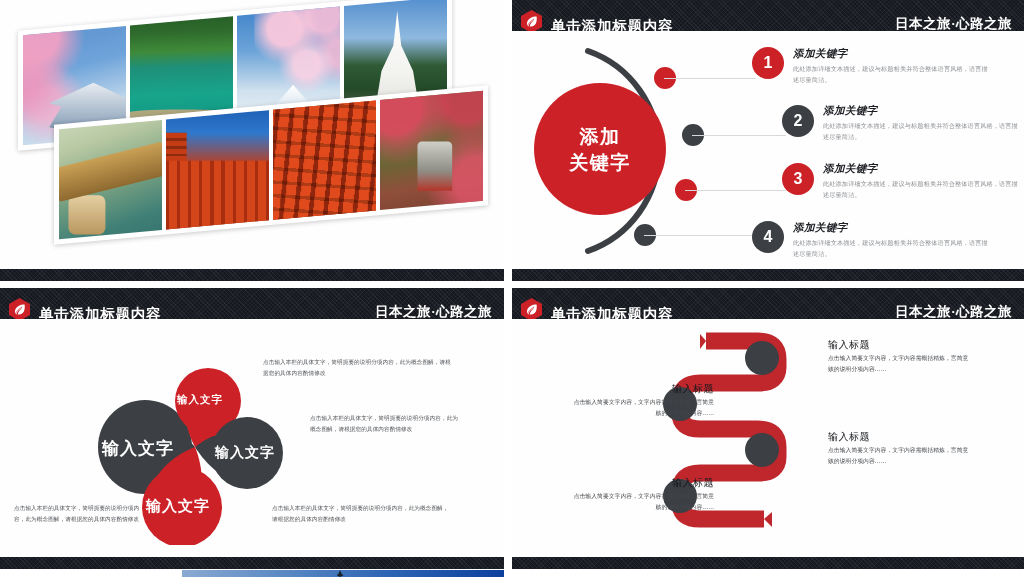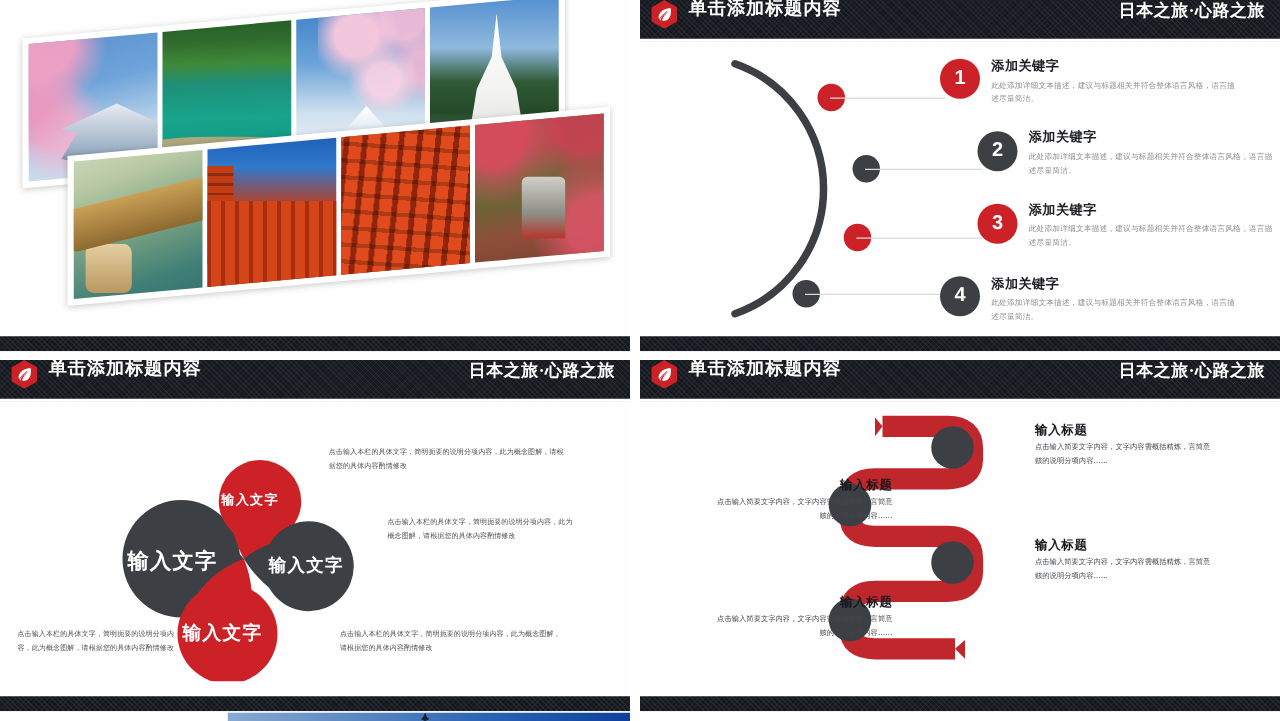"单击添加标题内容" .hdr { align-items: flex-start -> flex-end }
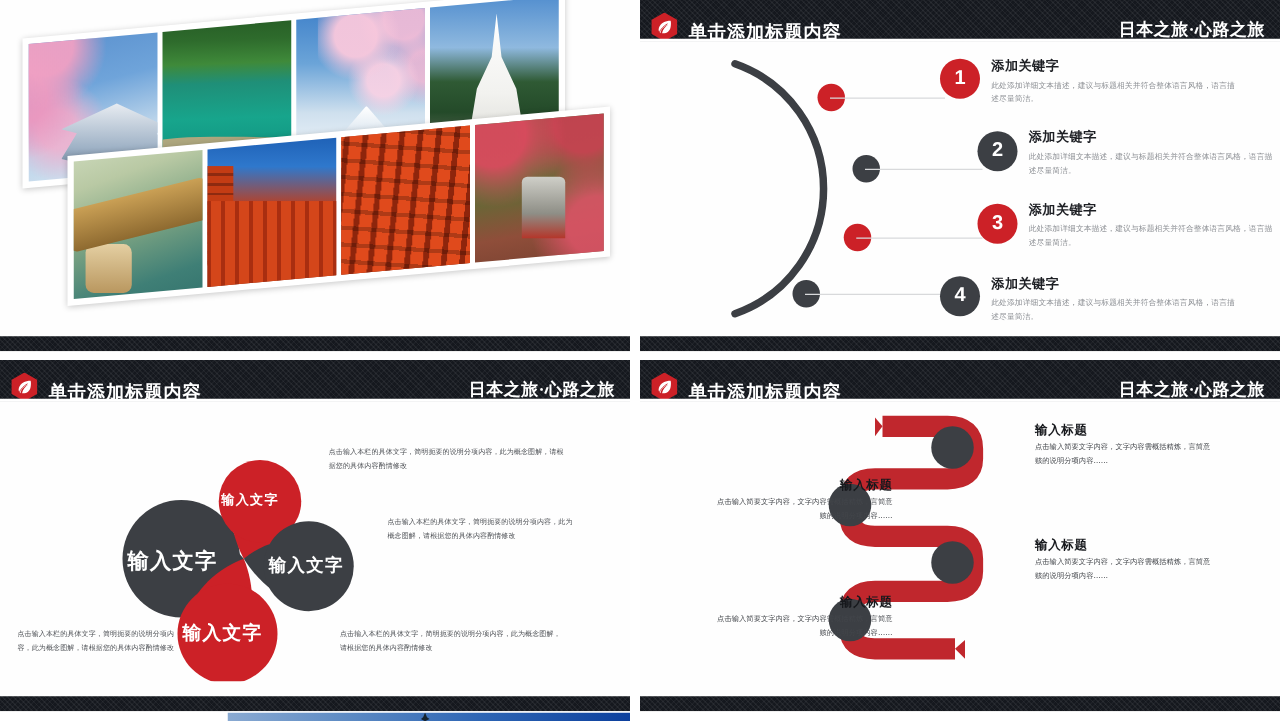"添加关键字" .itxt h4 { font-style: none -> italic }
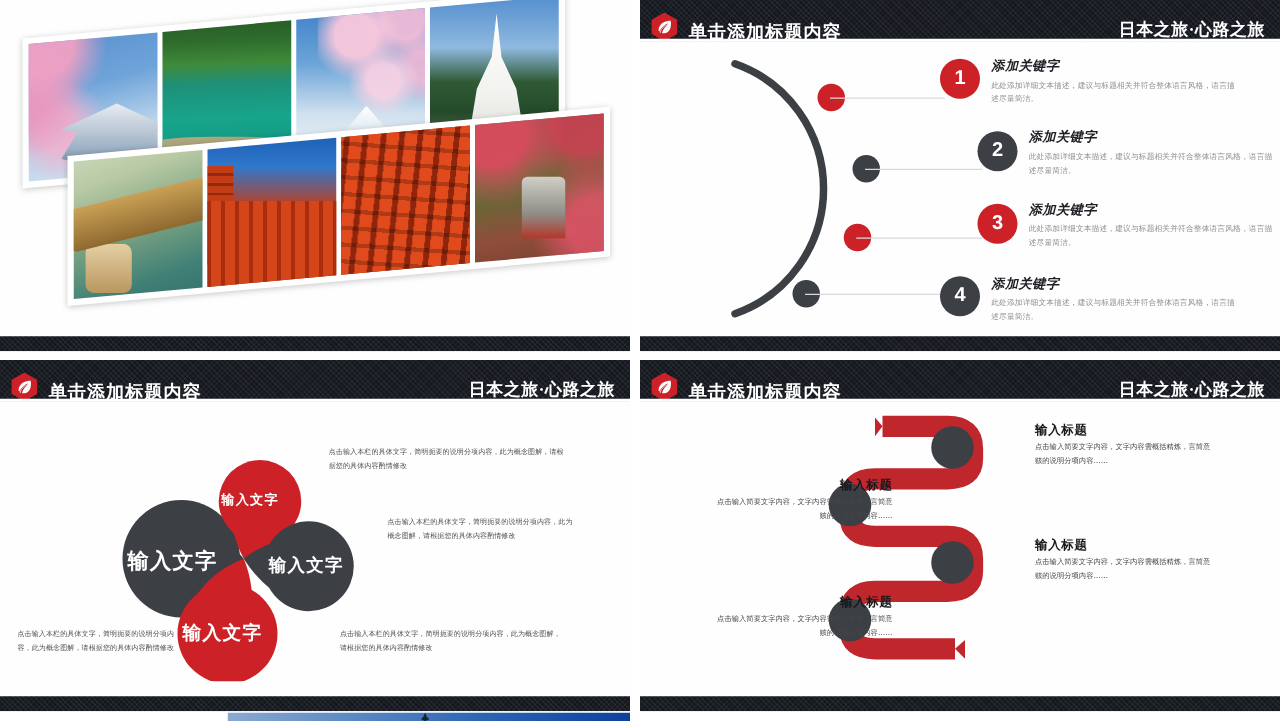"添加" div.core { html: none -> <div> <span>添加</span> <span>关键字</span> </div> }
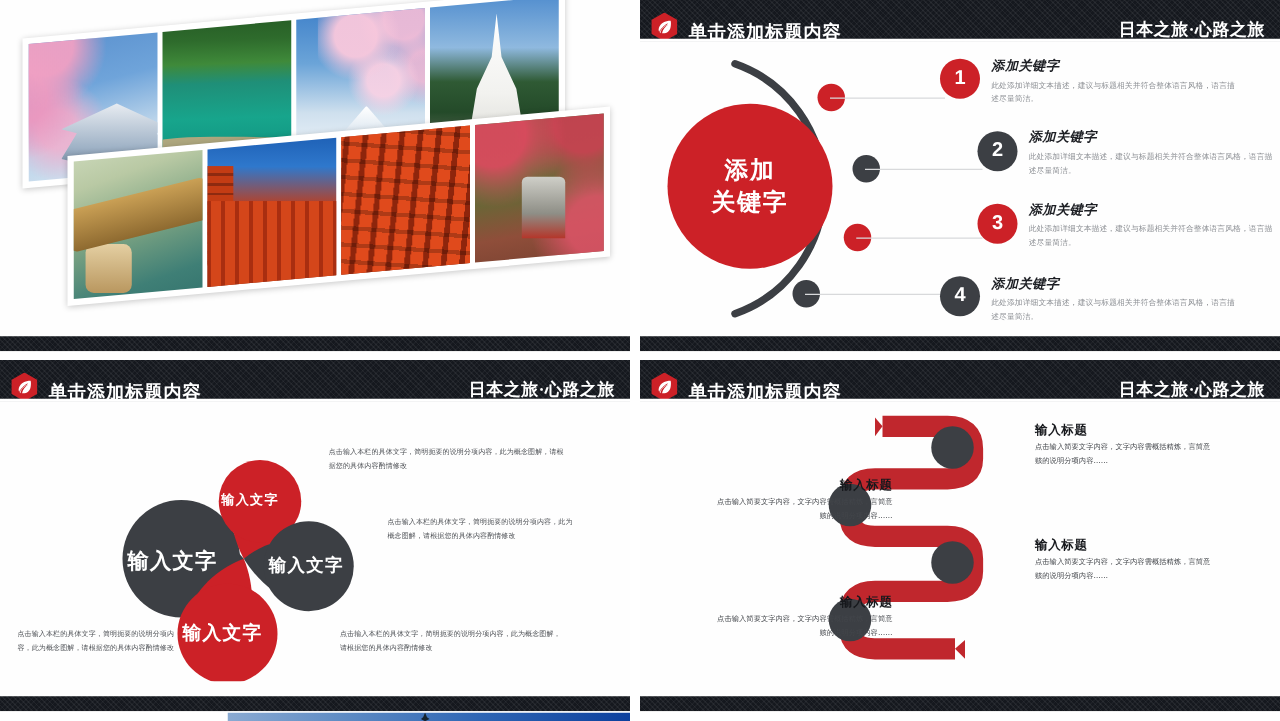"输入标题" .zblk h4 { font-weight: bold -> normal }
